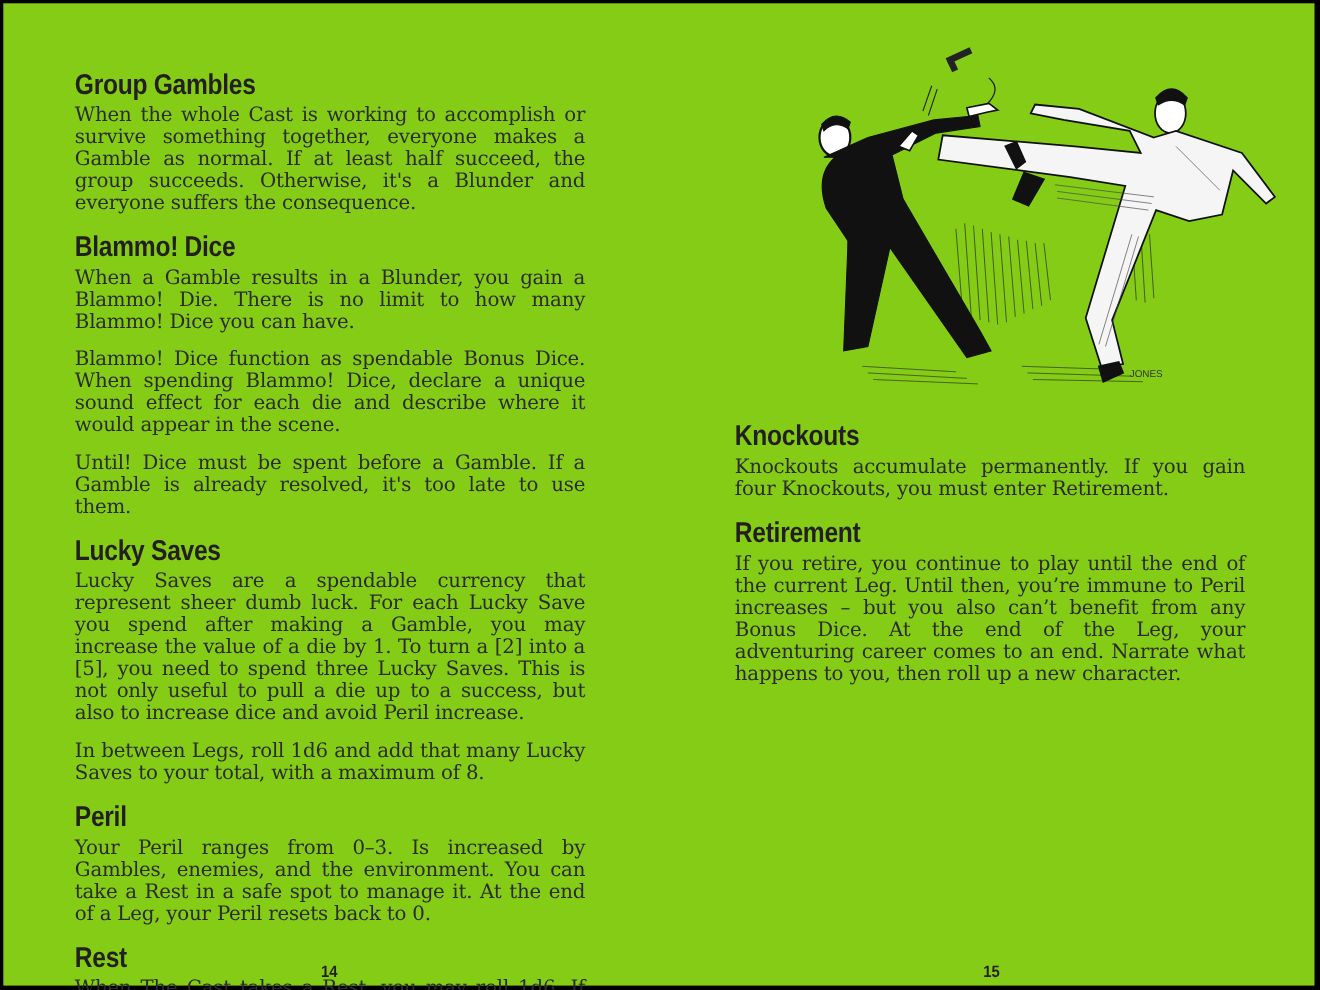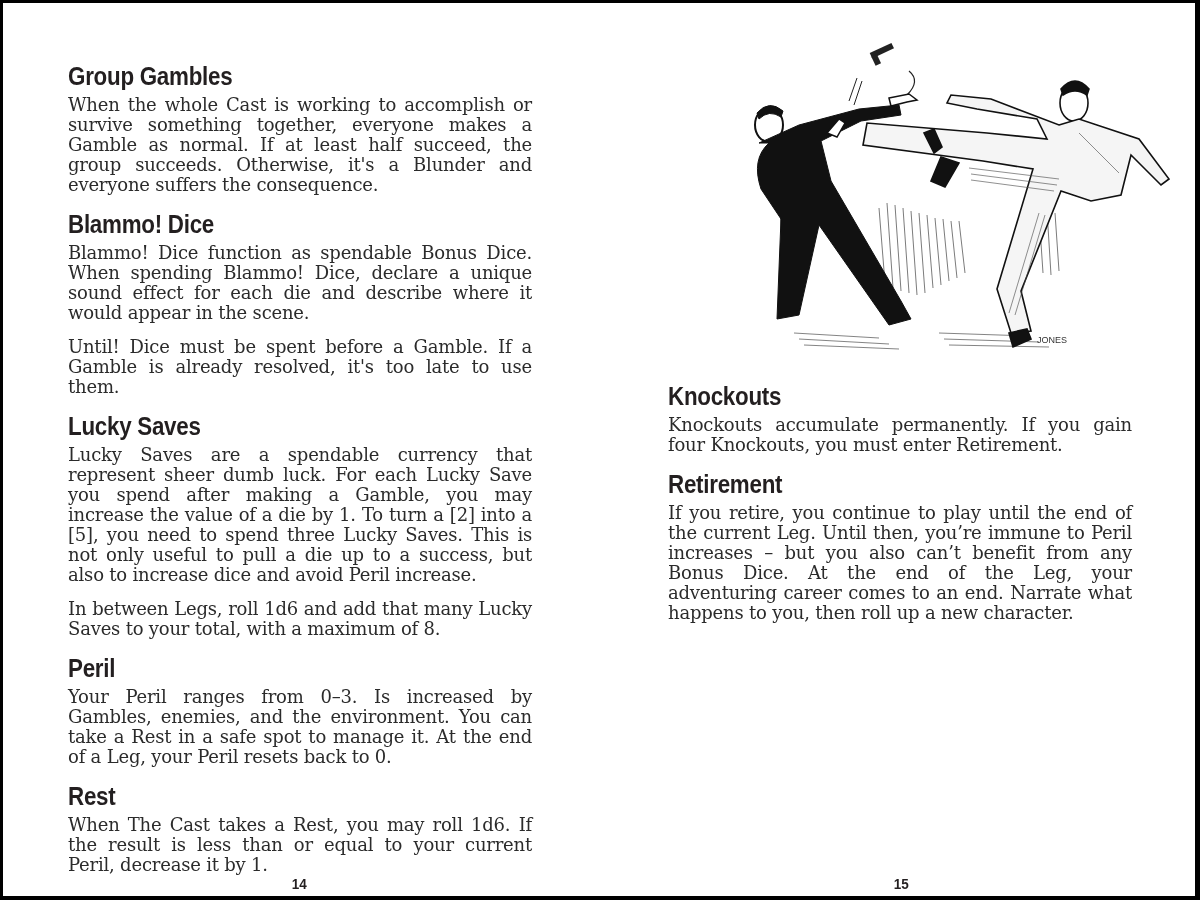"Group Gambles" .spread { background: #ffffff -> #84cc16 }
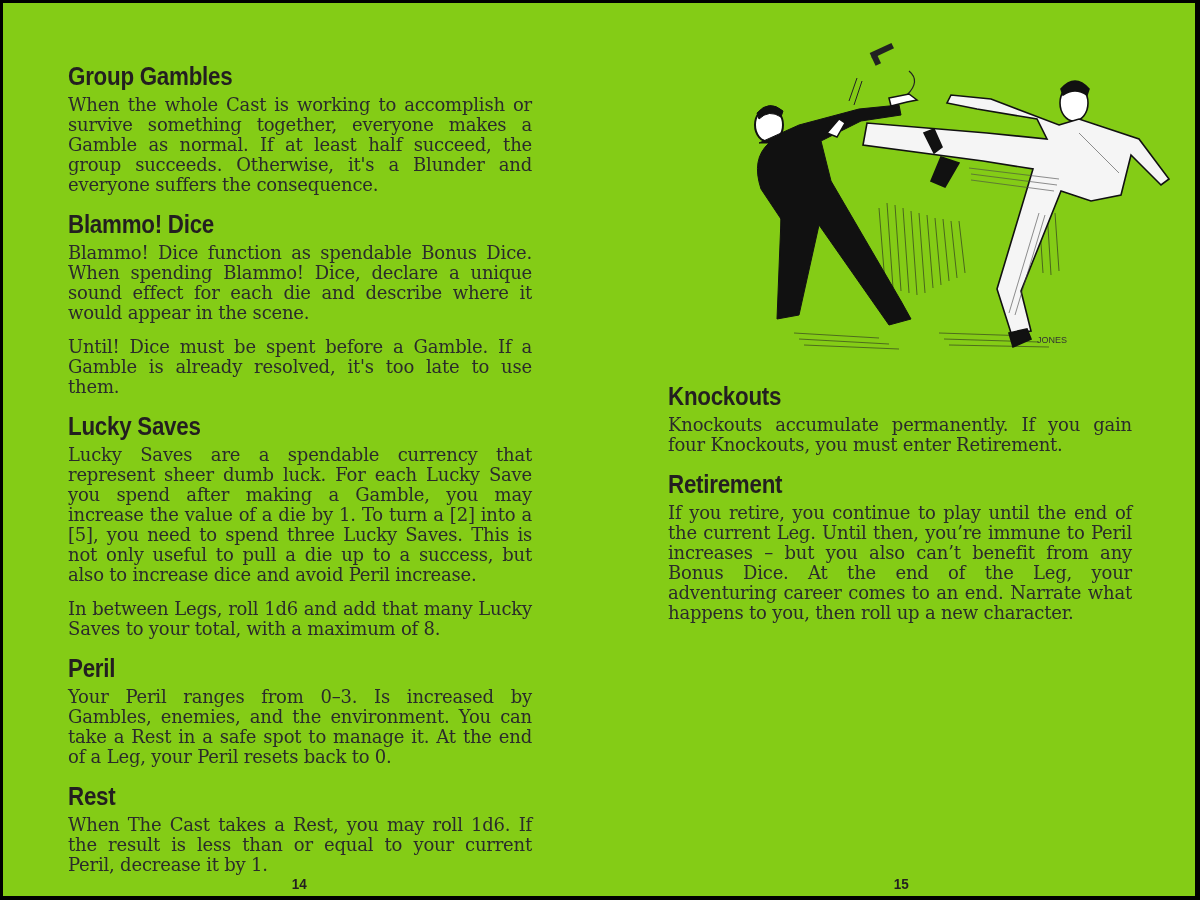"When a Gamble results in" p { html: none -> <p>When a Gamble results in a Blunder, you gain a Blammo! Die. There is no limit to how many Blammo! Dice you can have.</p> }
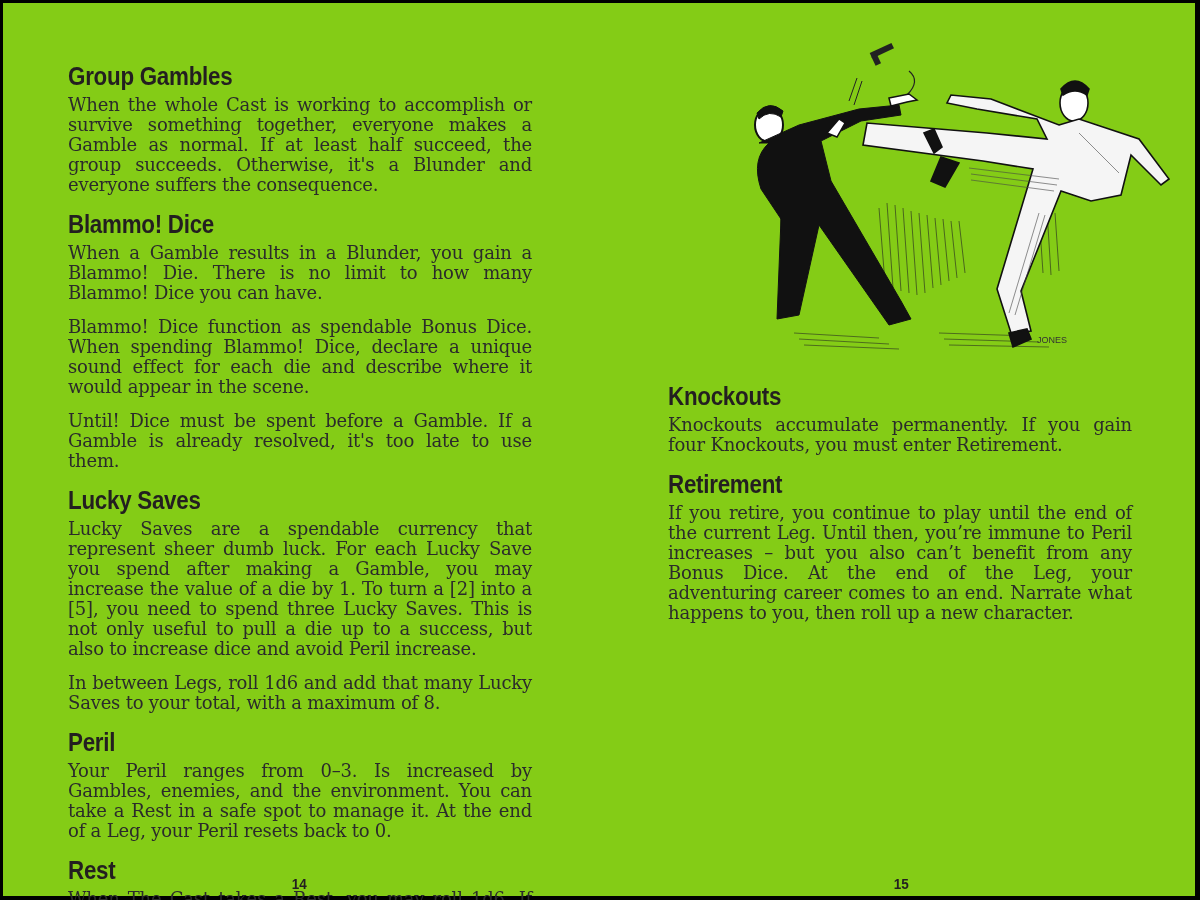"JONES" .illustration { left: 140px -> 130px }
